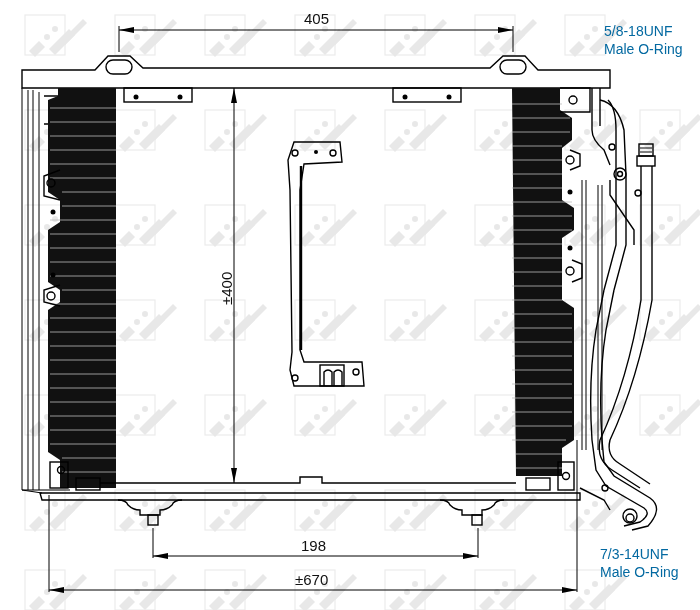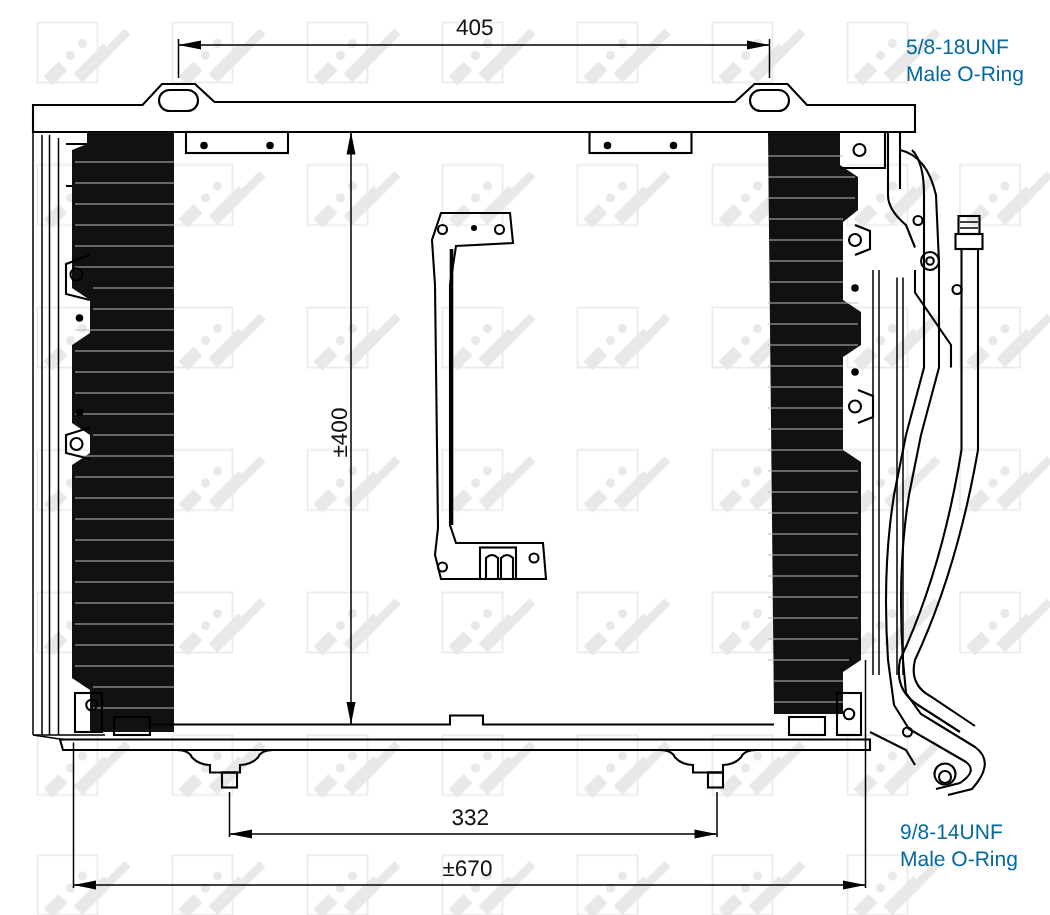"332" div.dim-label { text: 332 -> 198 }
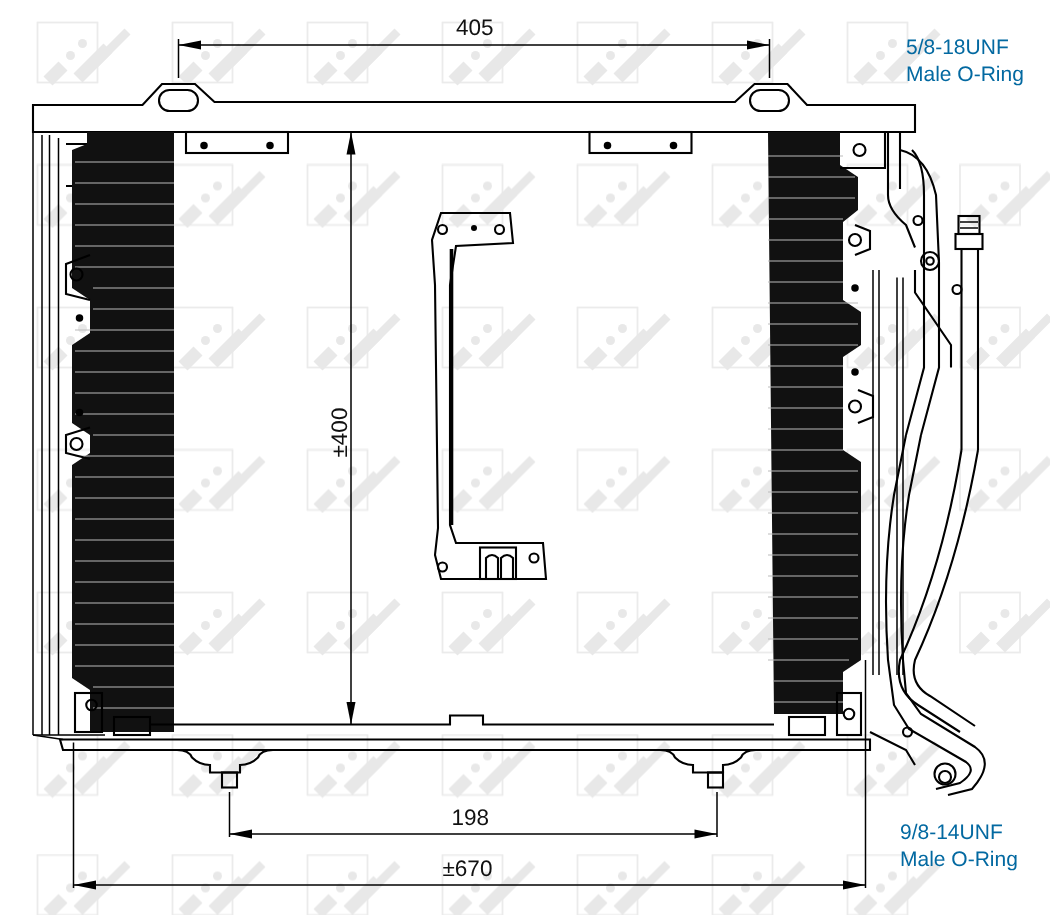"9/8-14UNF" div { text: 9/8-14UNF -> 7/3-14UNF }
